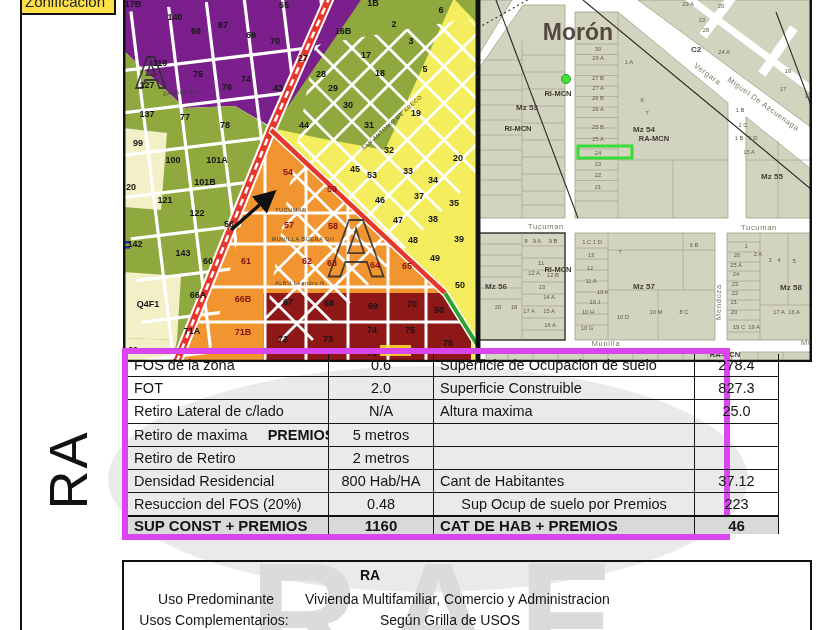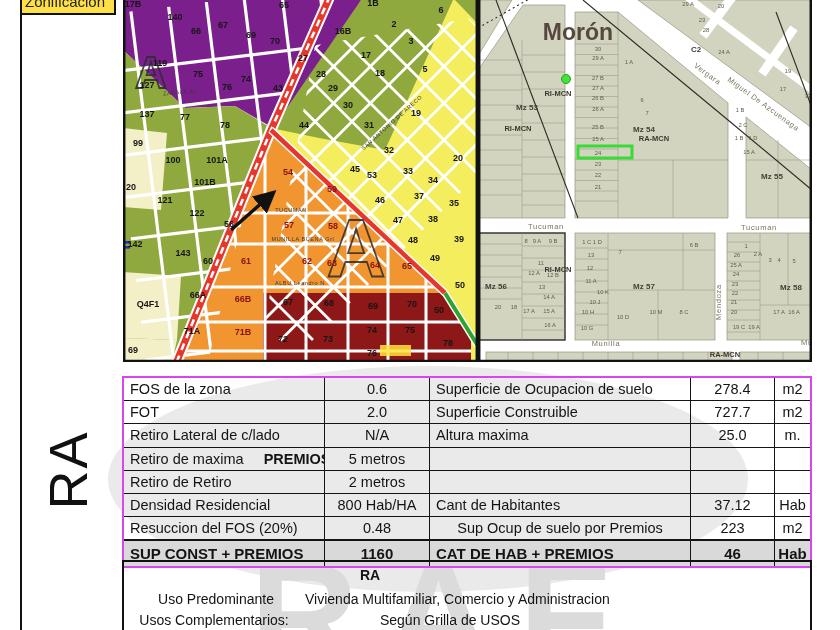"FOS de la zona" .ztable { border: 2px solid #d946ef -> 6px solid #d946ef; top: 376px -> 348px; width: 690px -> 608px }
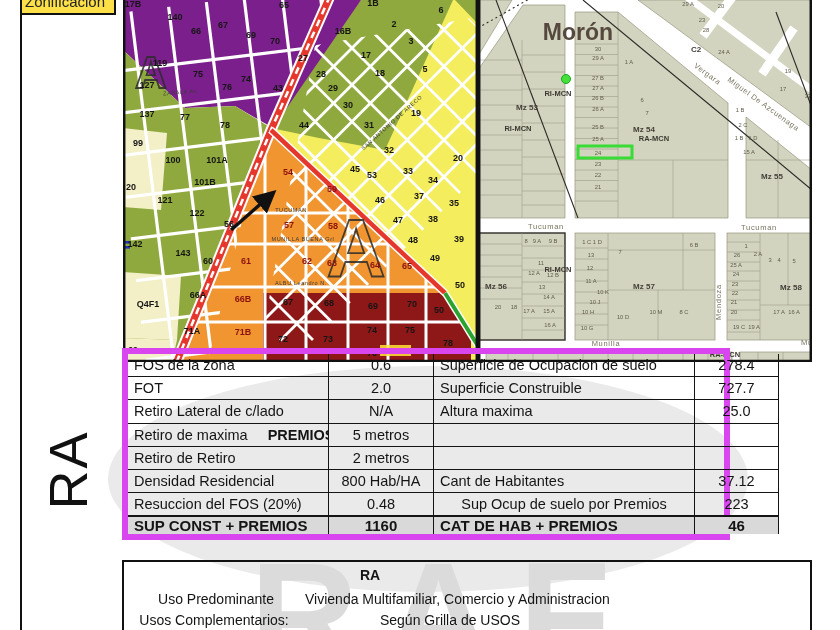"727.7" div.cell { text: 727.7 -> 827.3 }
